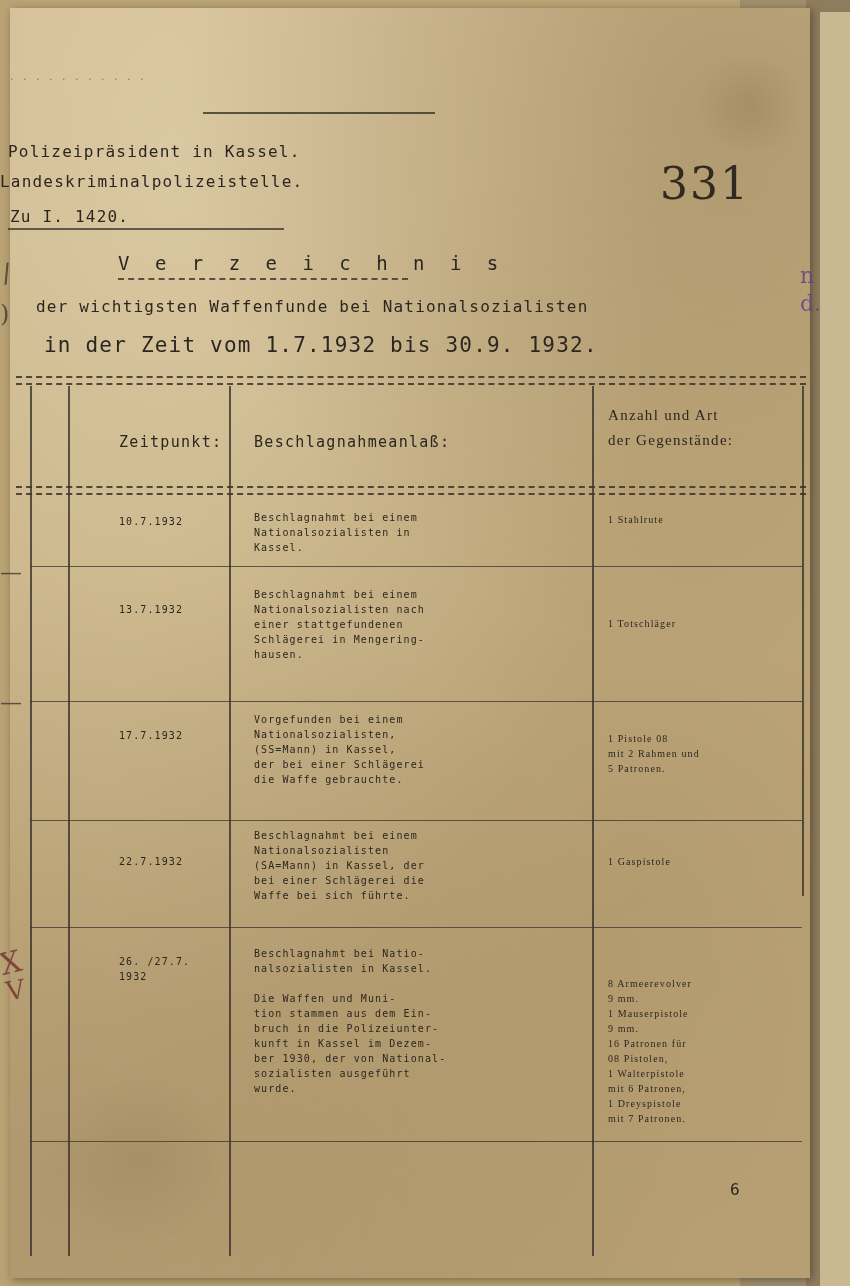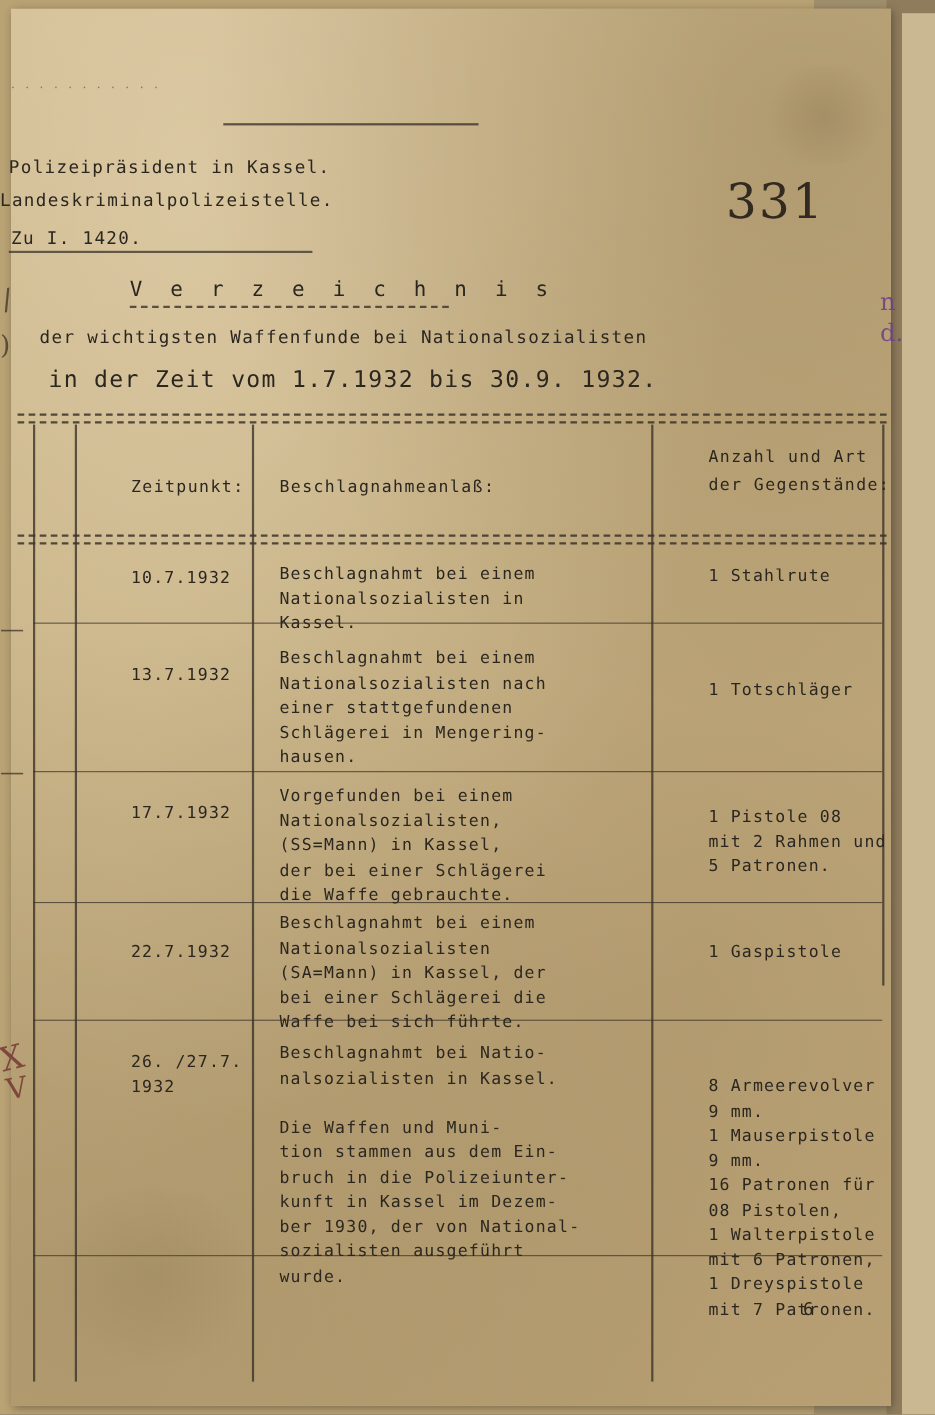"Anzahl und Art" .col-items { font-family: none -> Liberation Serif, serif; left: 628px -> 592px }
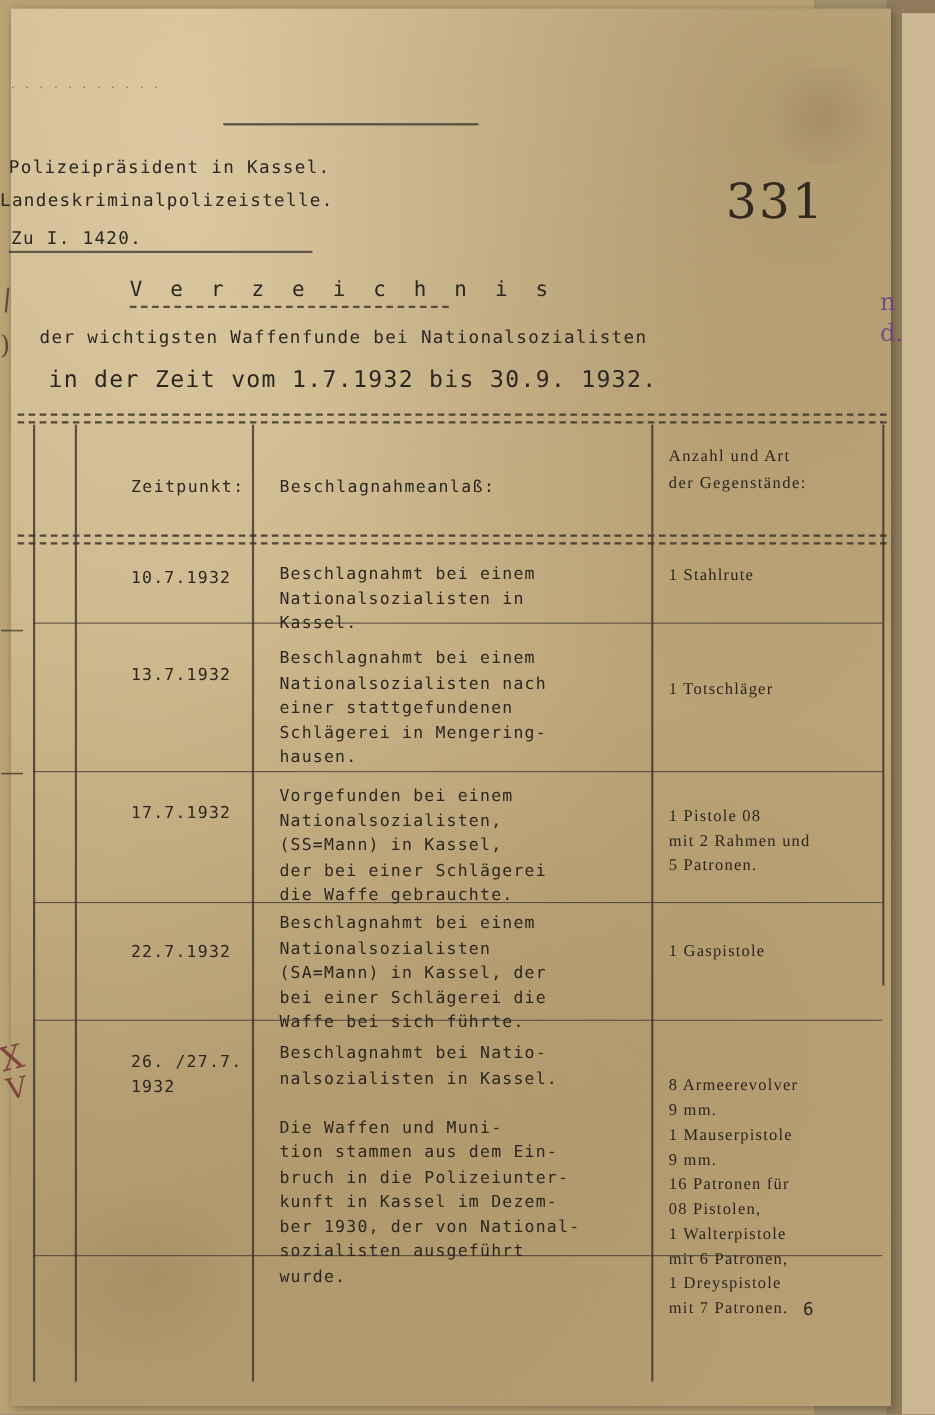"10.7.1932" .cell { font-size: 15px -> 10px }
